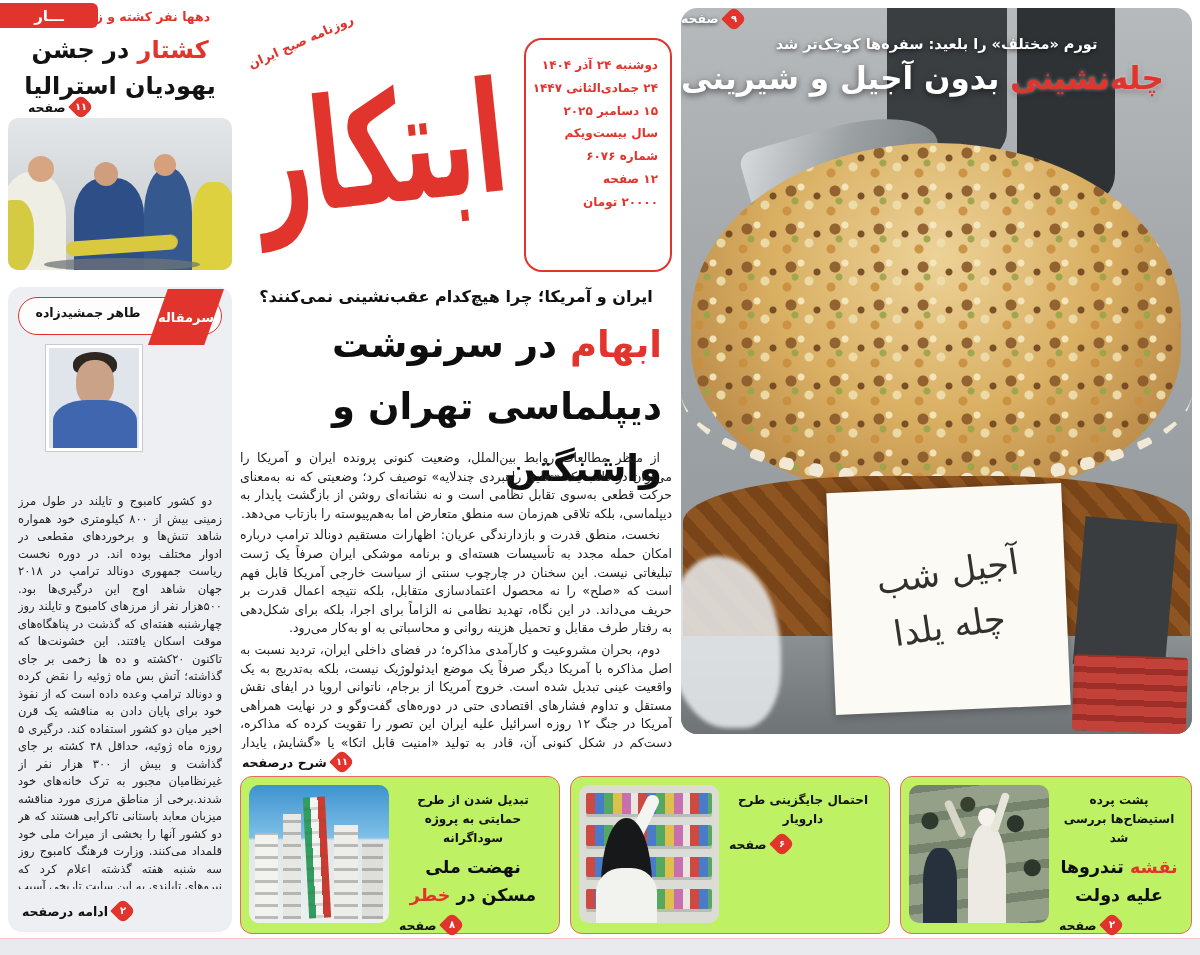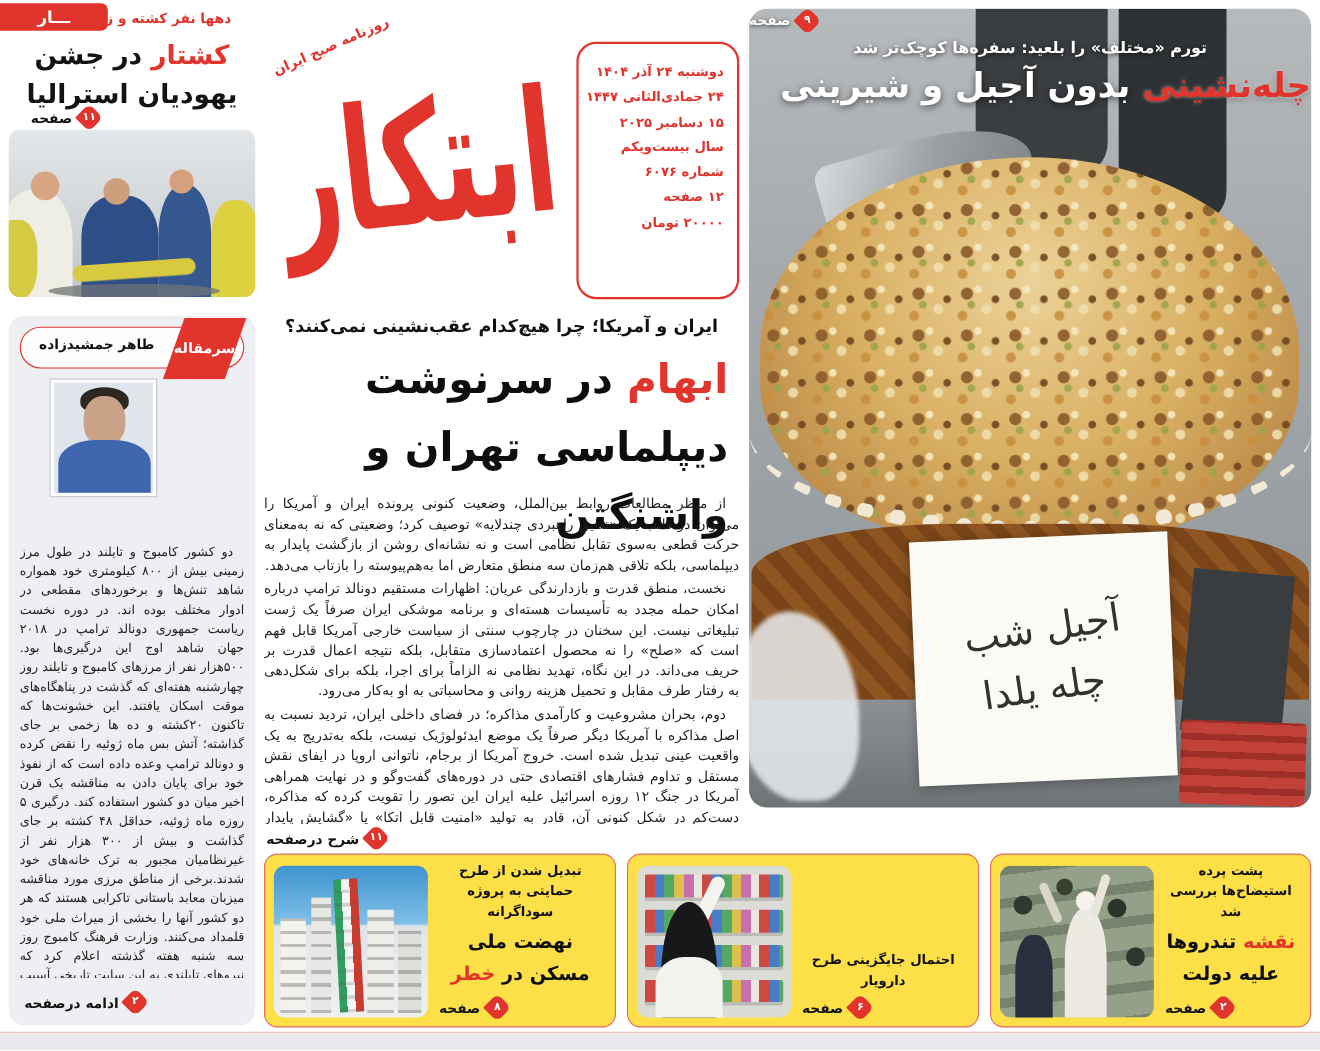"چله‌نشینی بدون آجیل و شیرینی" .lead-title { text-align: right -> left }
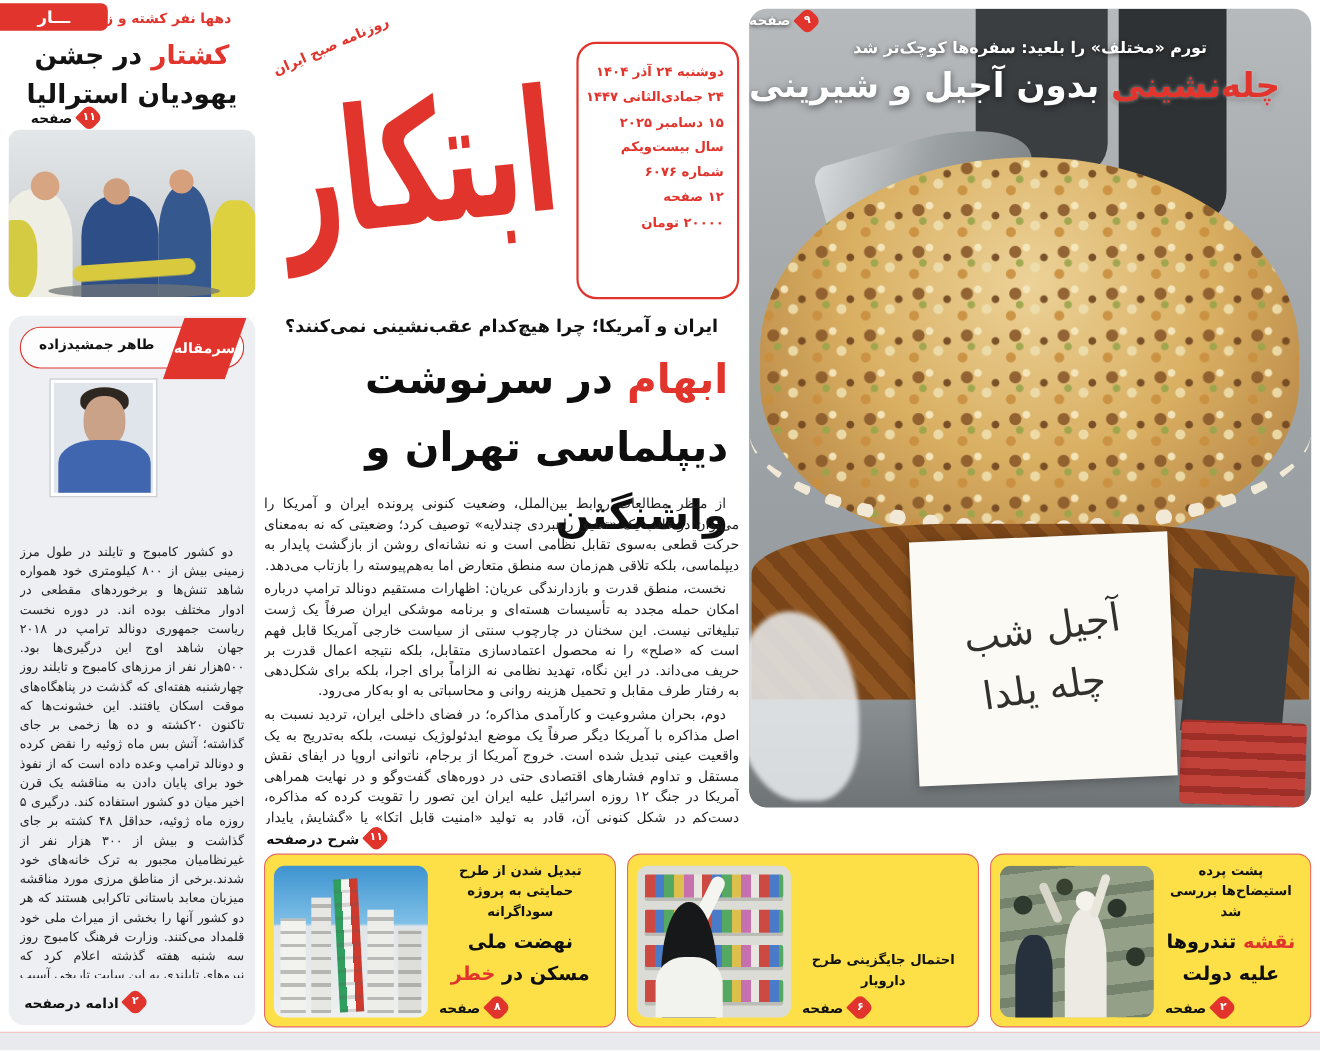"تبدیل شدن از طرح حمایتی" .bbox { align-items: flex-end -> flex-start; background: #fde047 -> #bef264 }
